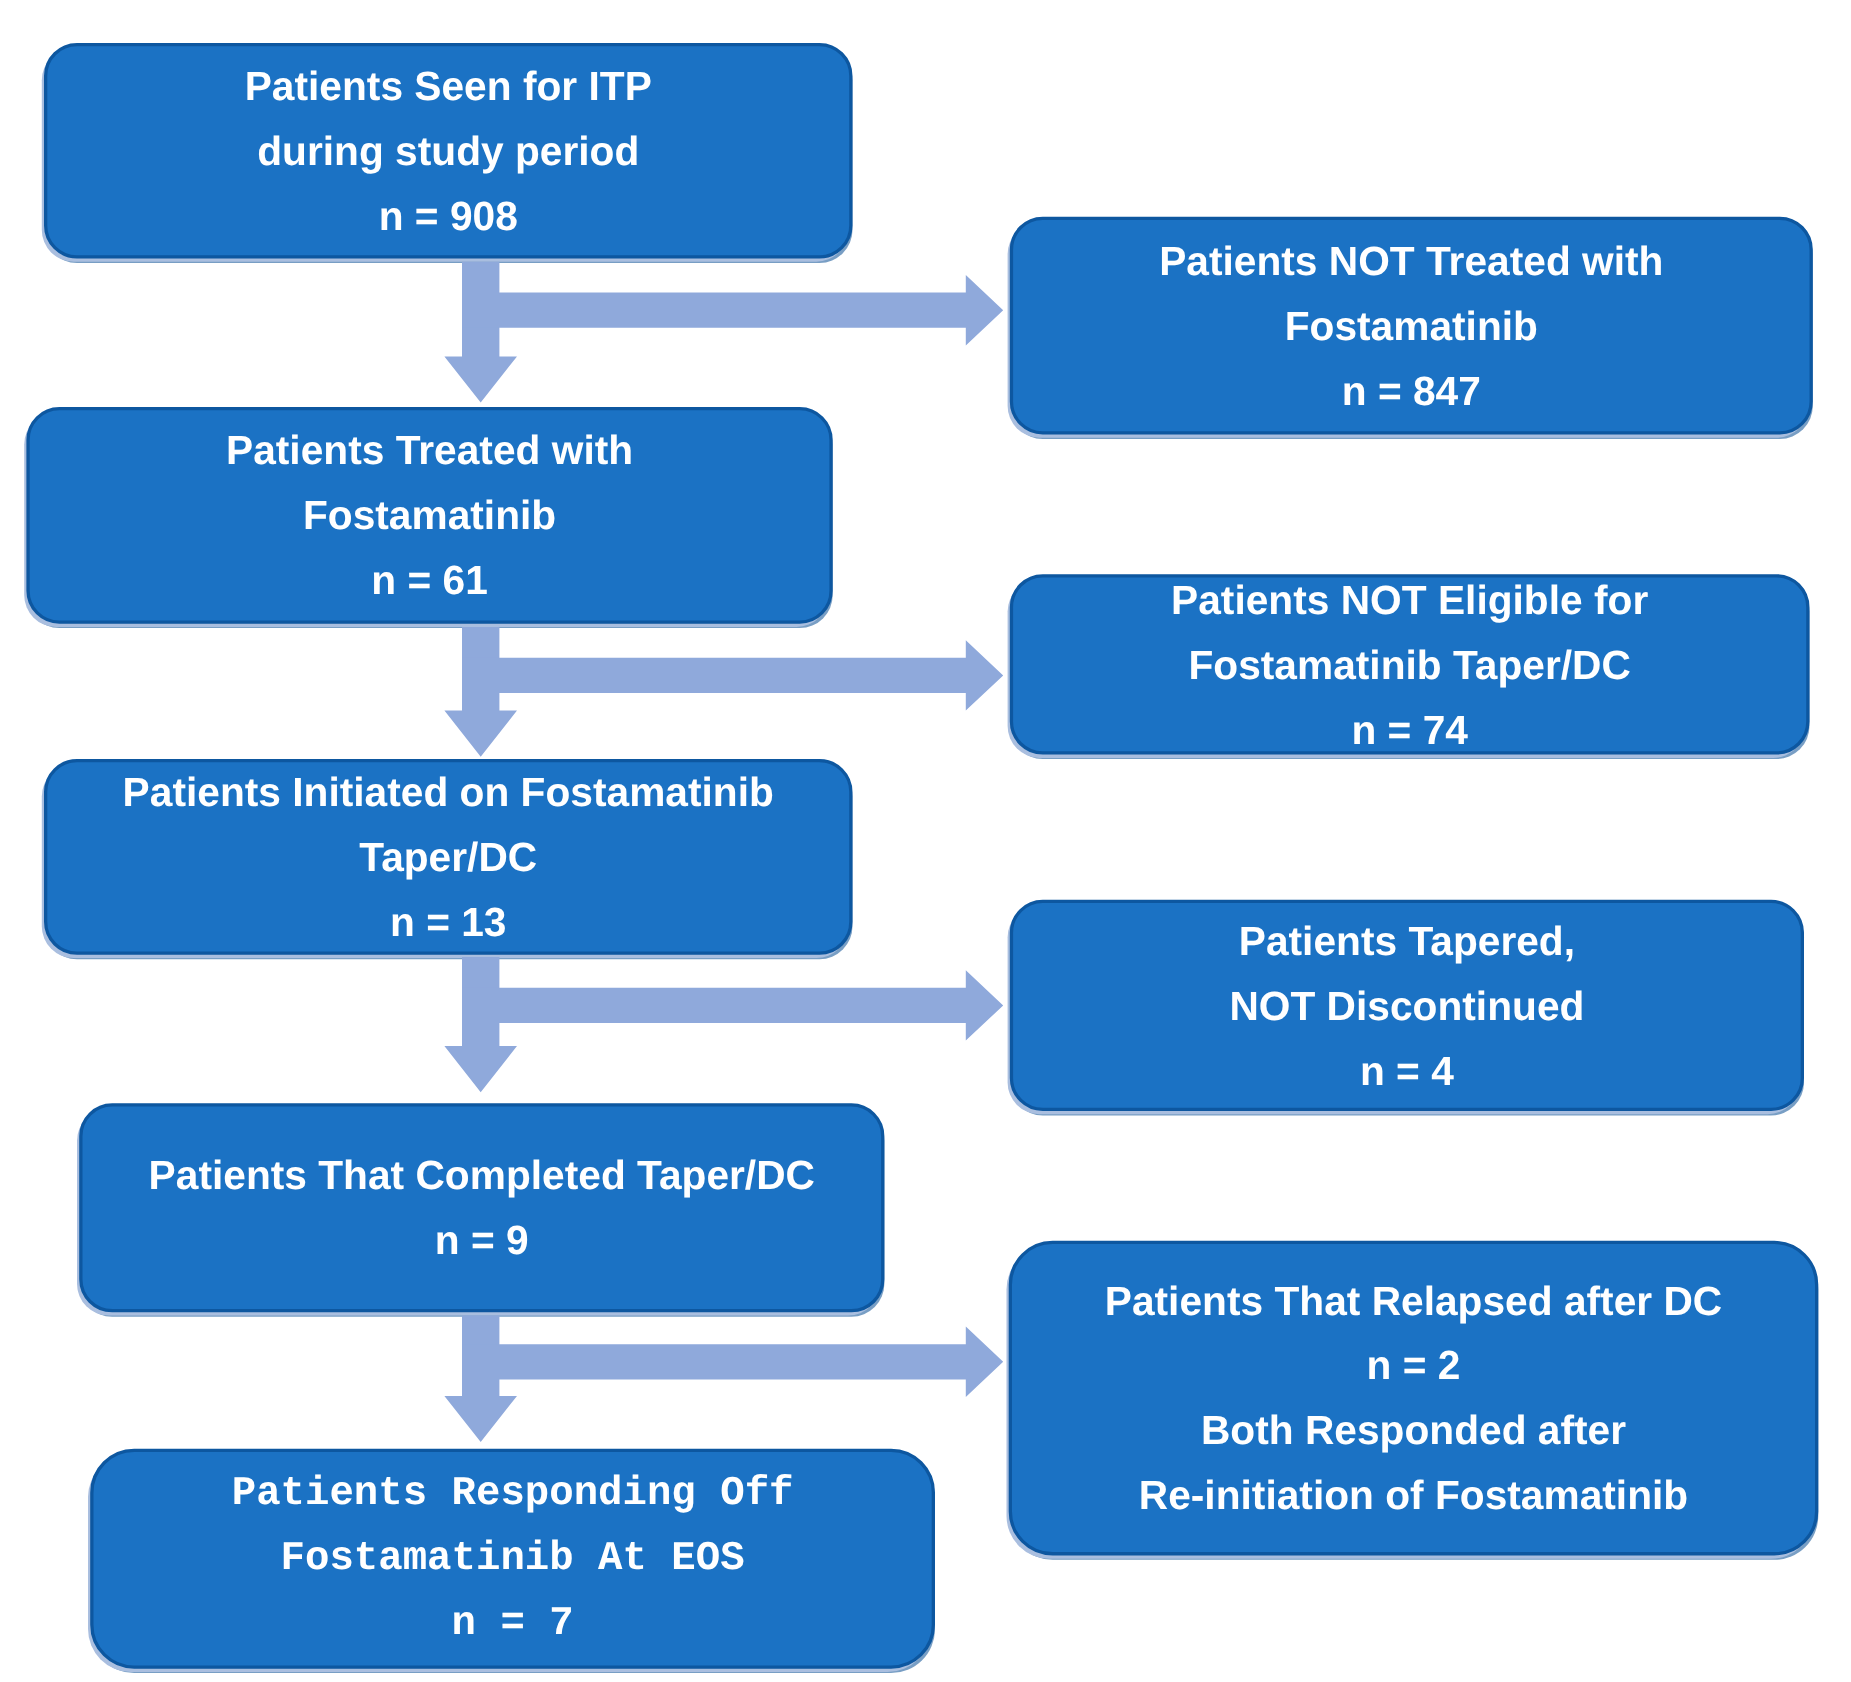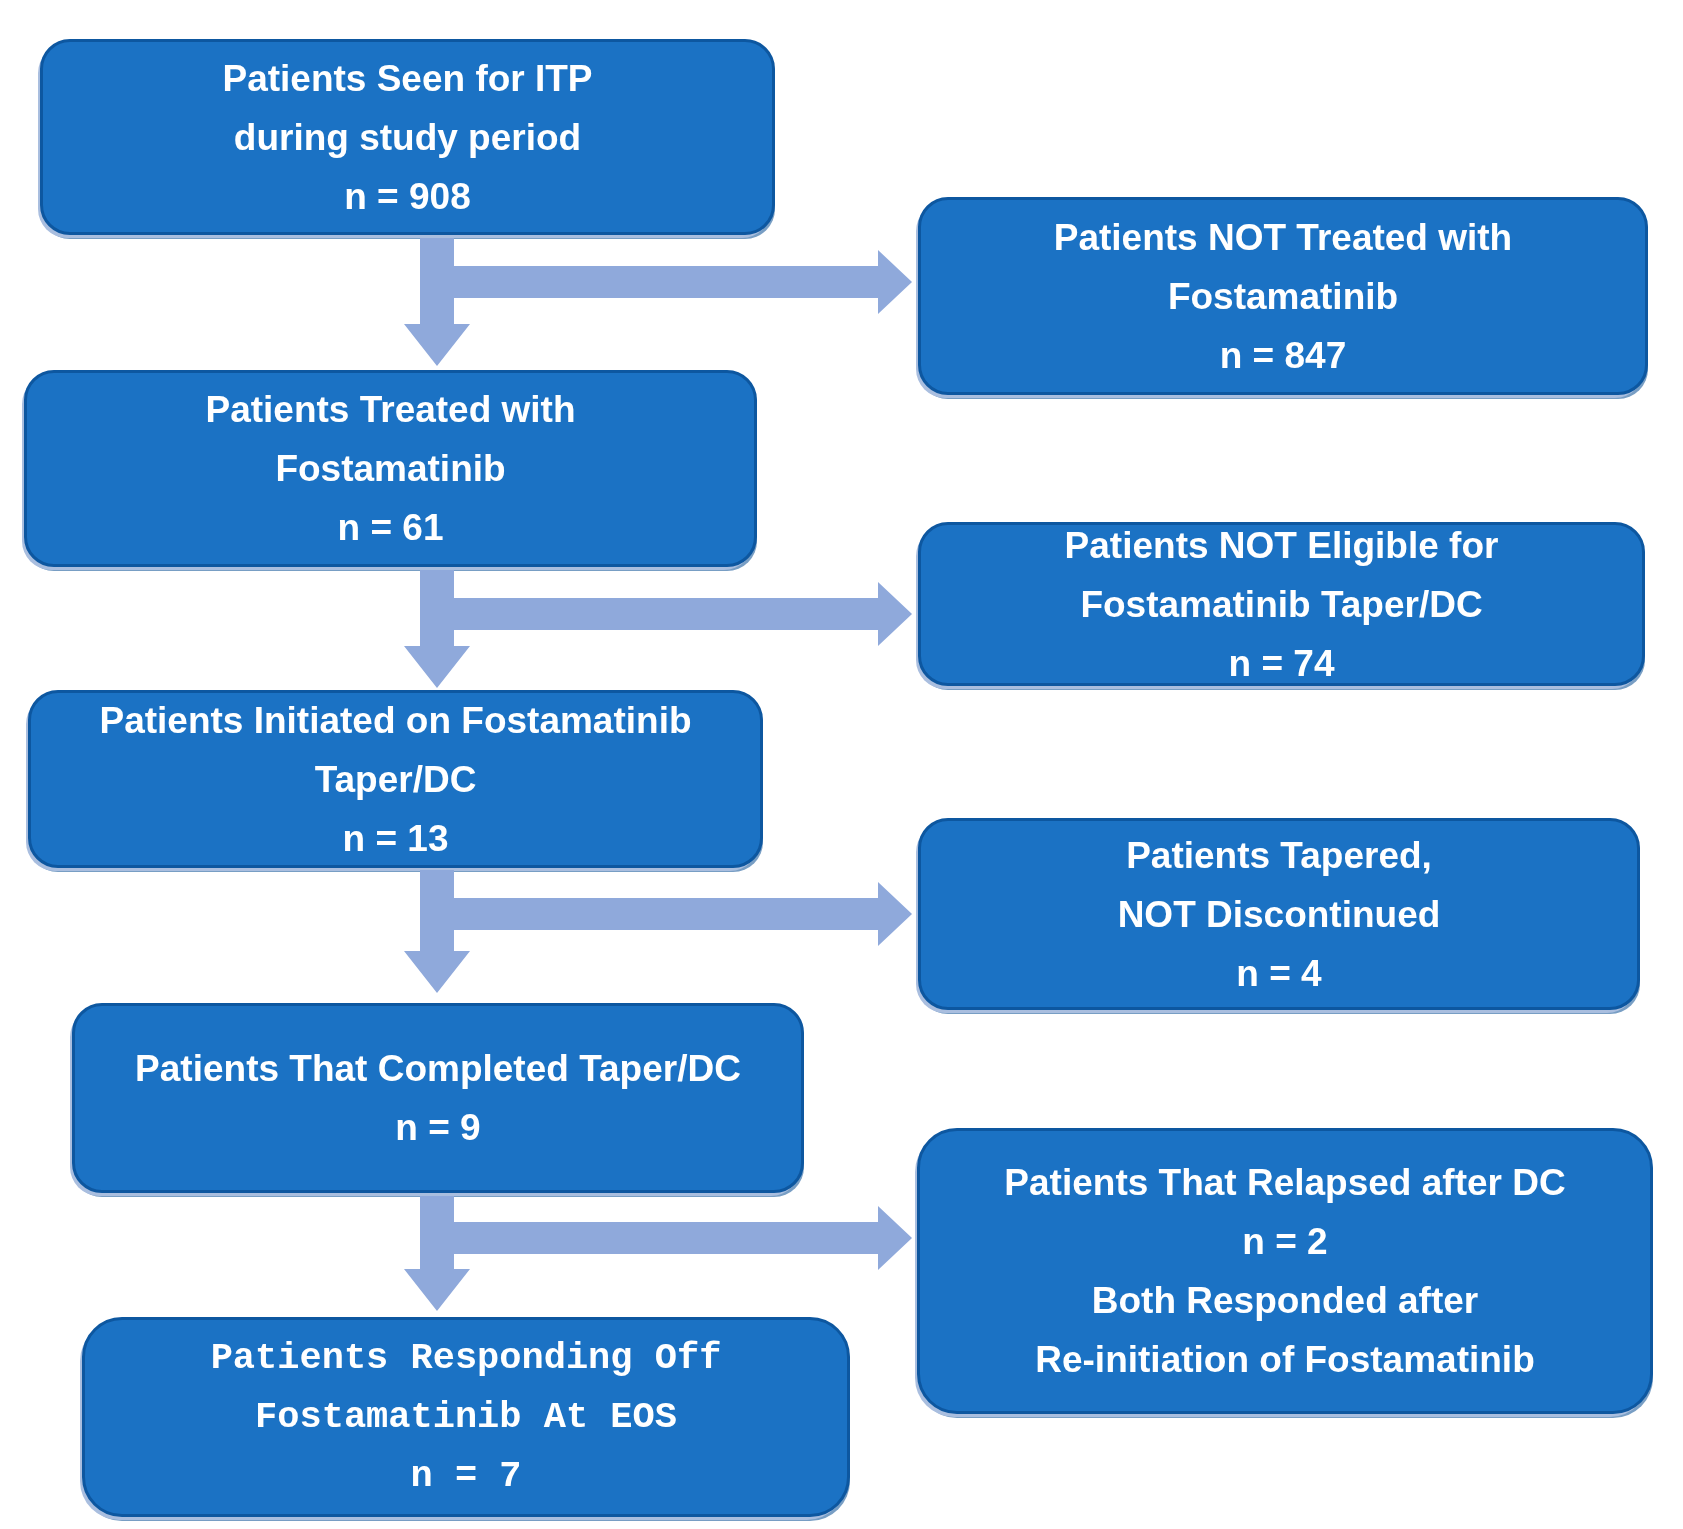"Patients Initiated on Fostamatinib" div.node { left: 28px -> 40px }
